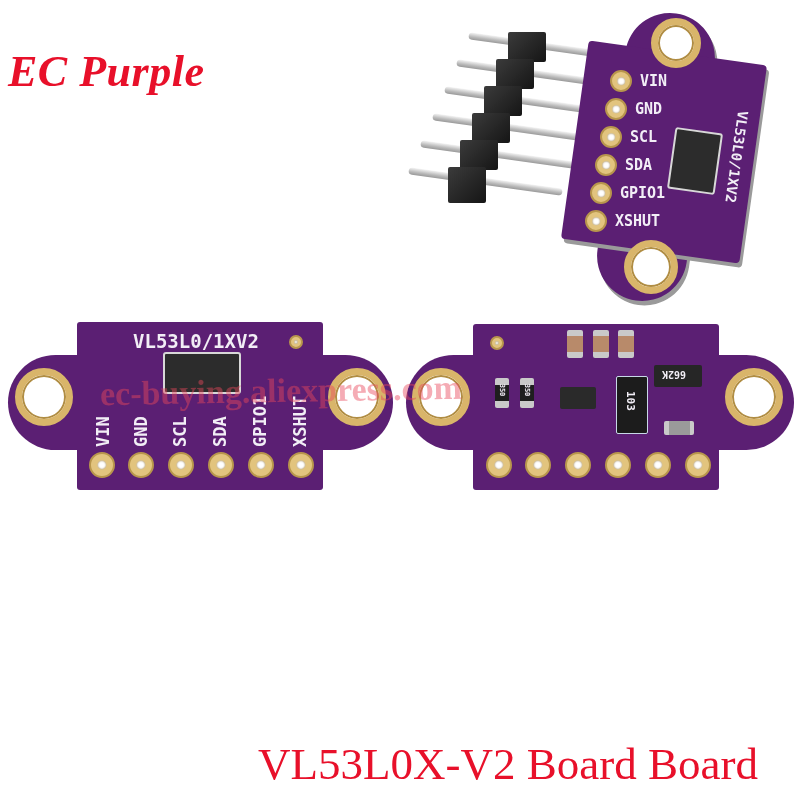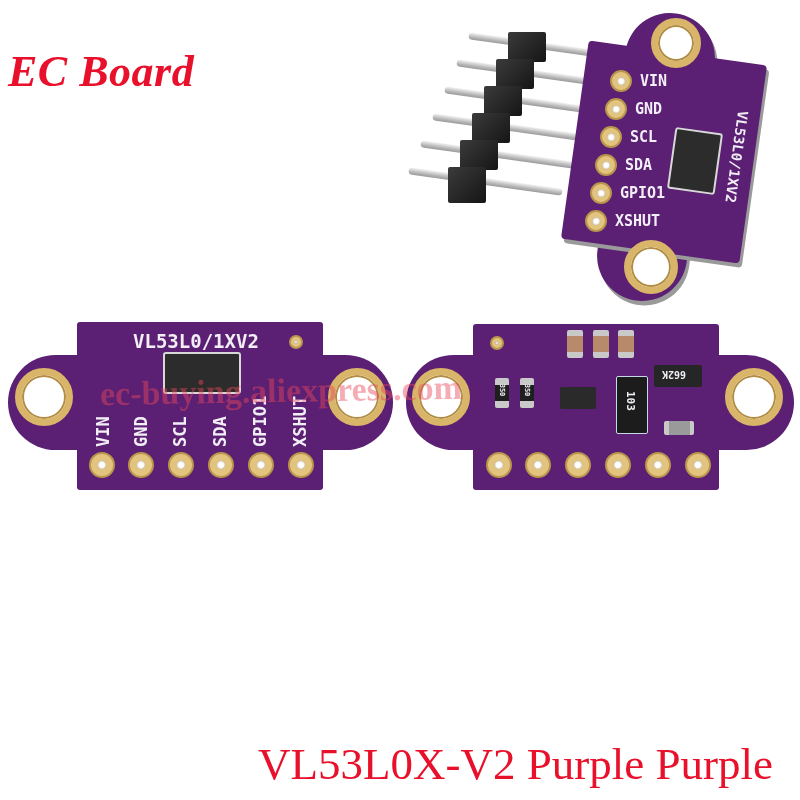"EC Board" div.abs { text: Board -> Purple }
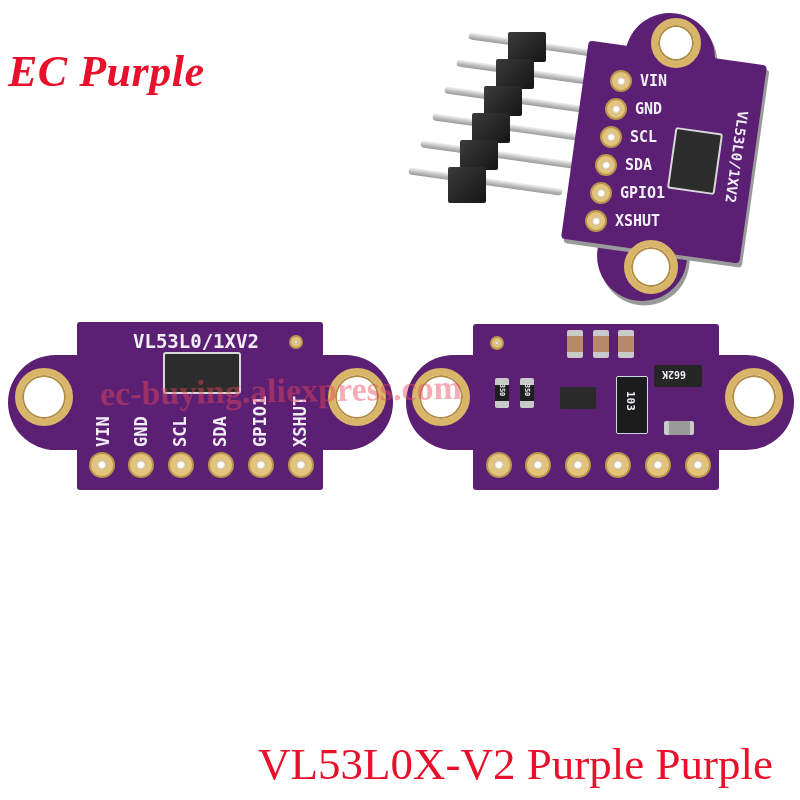"VL53L0X-V2 Purple Purple" div.abs { text: Purple Purple -> Board Board }
